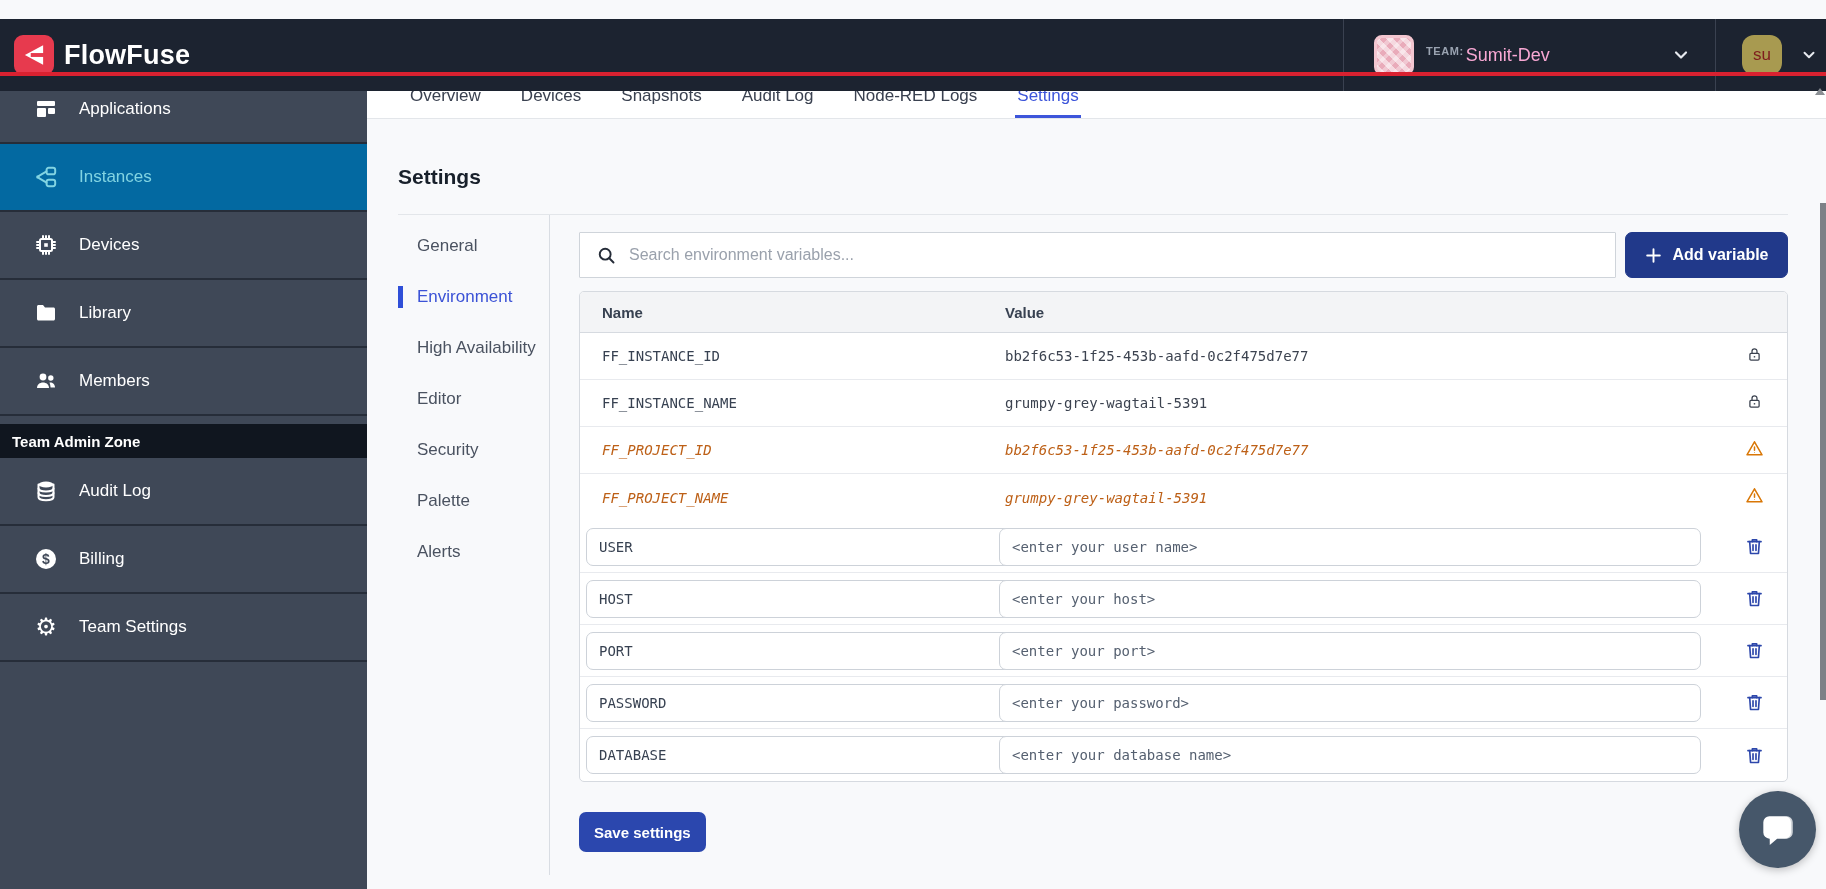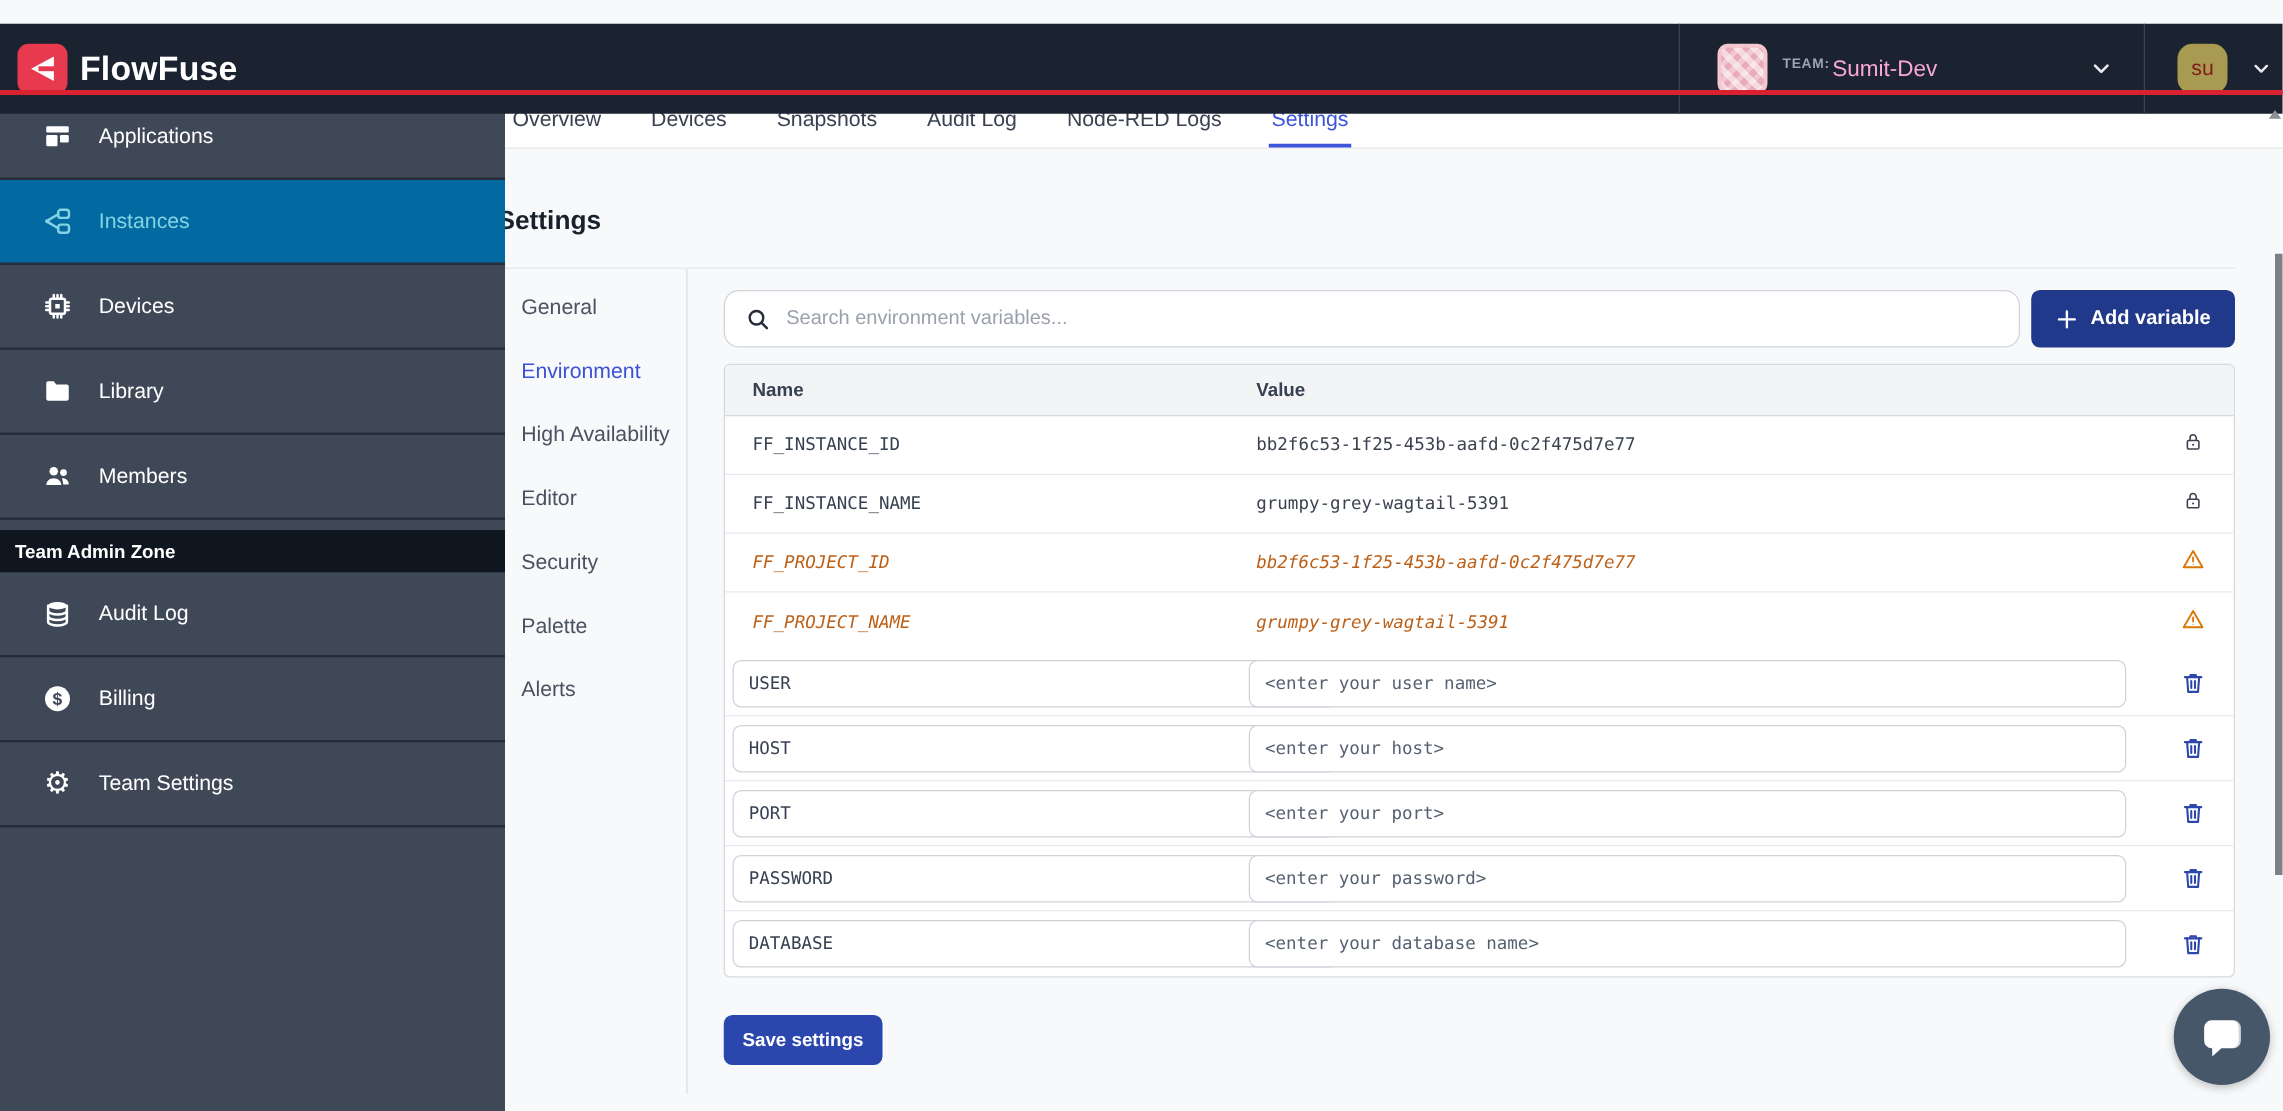"Applications" .sidebar { width: 404px -> 367px }
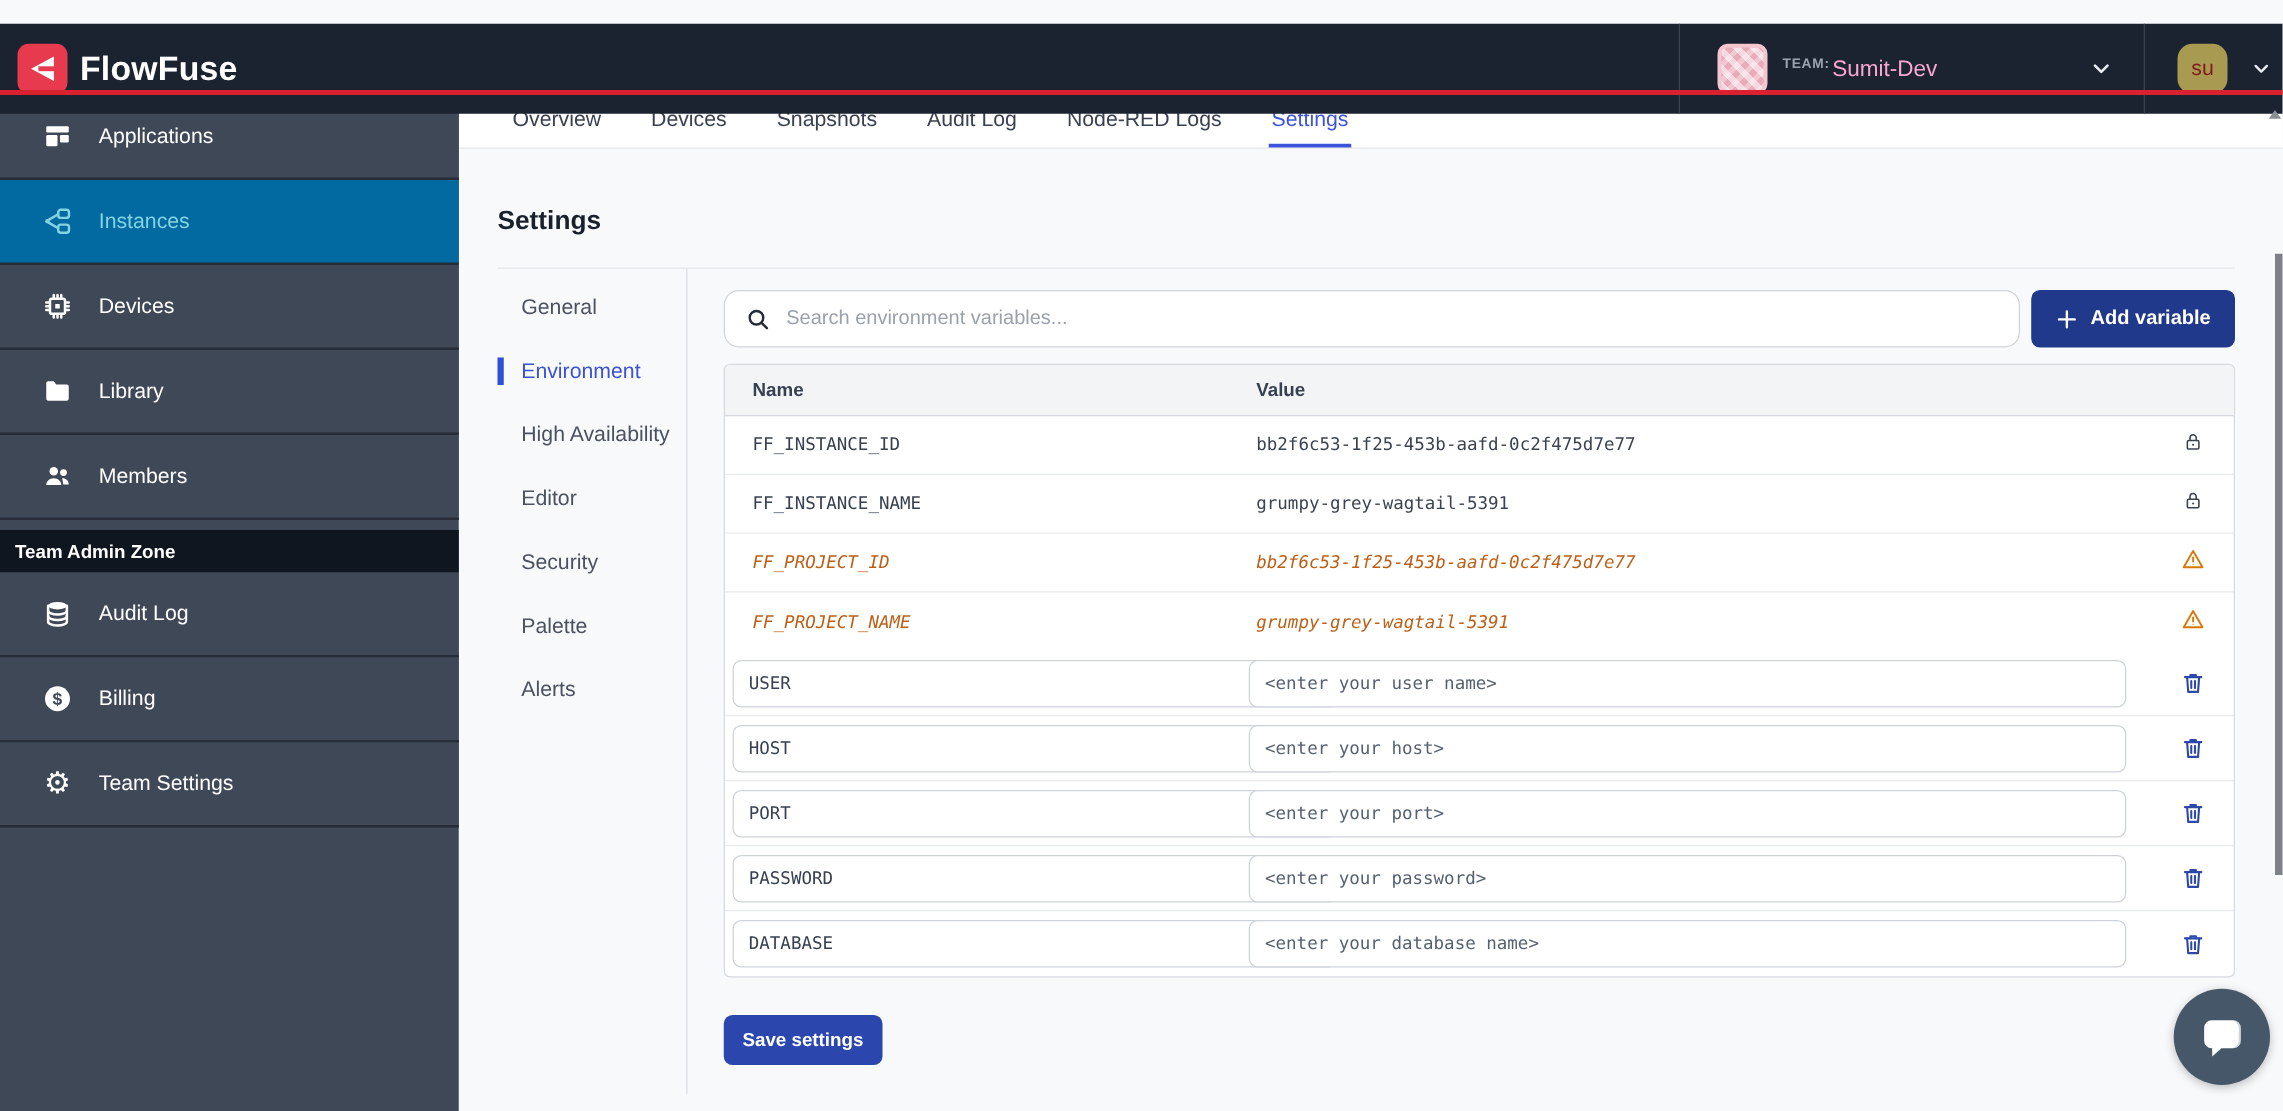"Search environment variables..." .searchbox { border-radius: 12px -> 1px }
